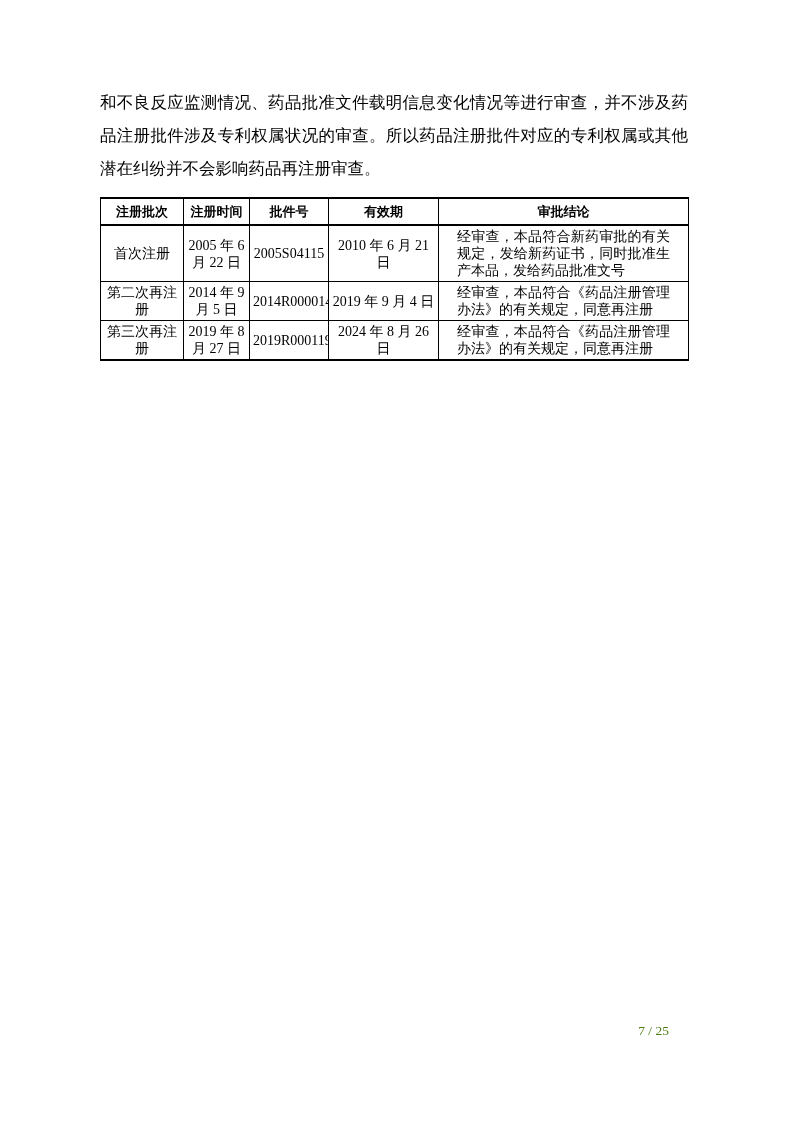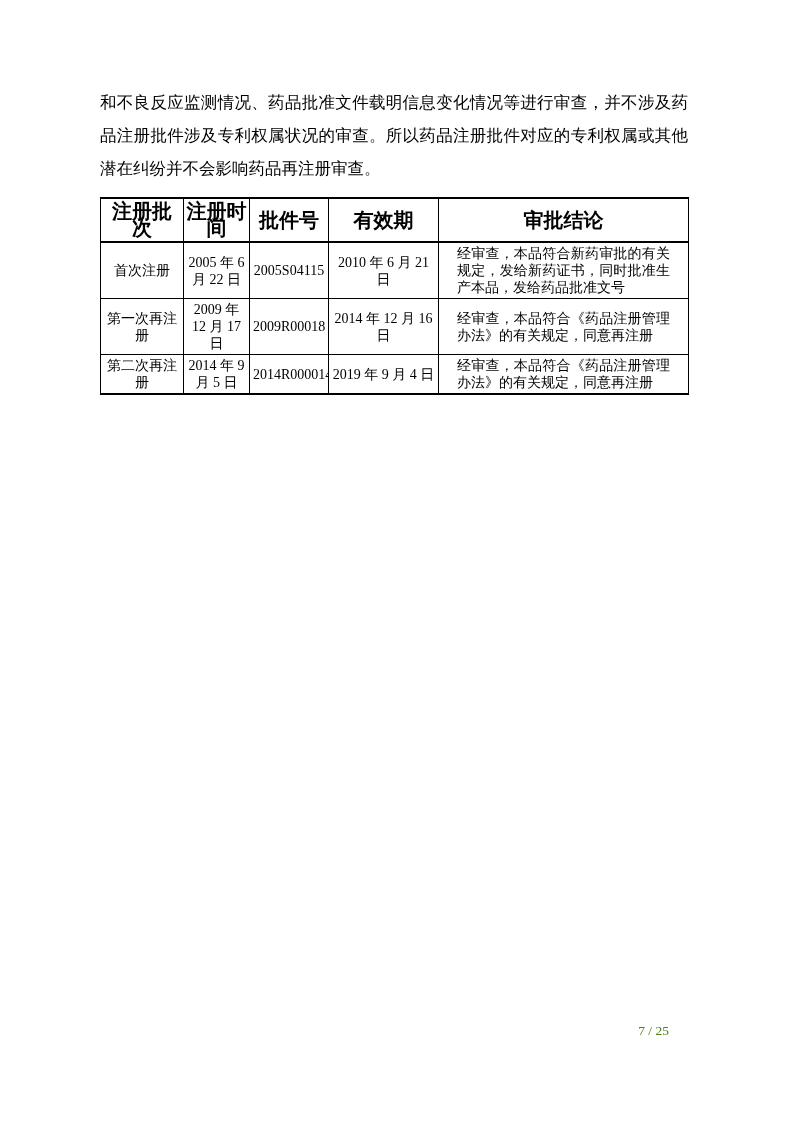"注册批次" table.reg-table th { font-size: 20px -> 13px }
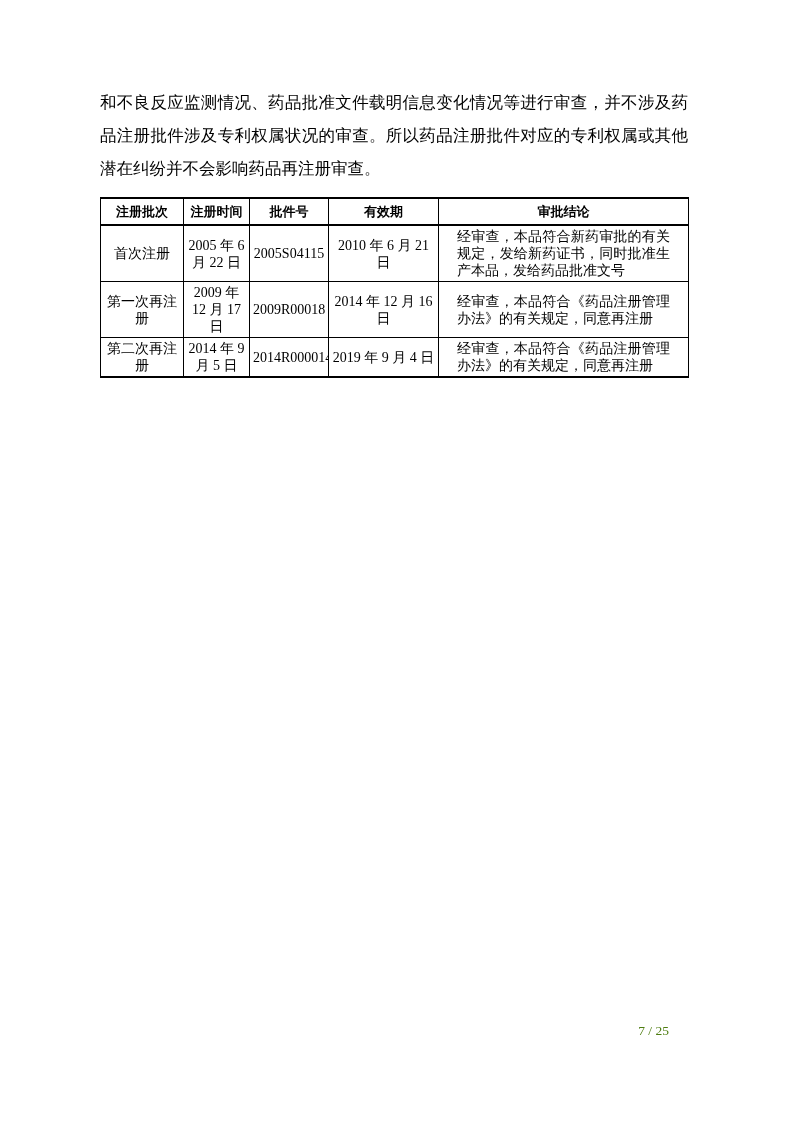"第一次再注册" tr { html: <tr> <td>第一次再注册</td> <td>2009 年 12 月 17 日</td> <td>2009R00018</td> <td>2014 年 12 月 16 日</td> <td>经审查，本品符合《药品注册管理办法》的有关规定，同意再注册</td> </tr> -> none }
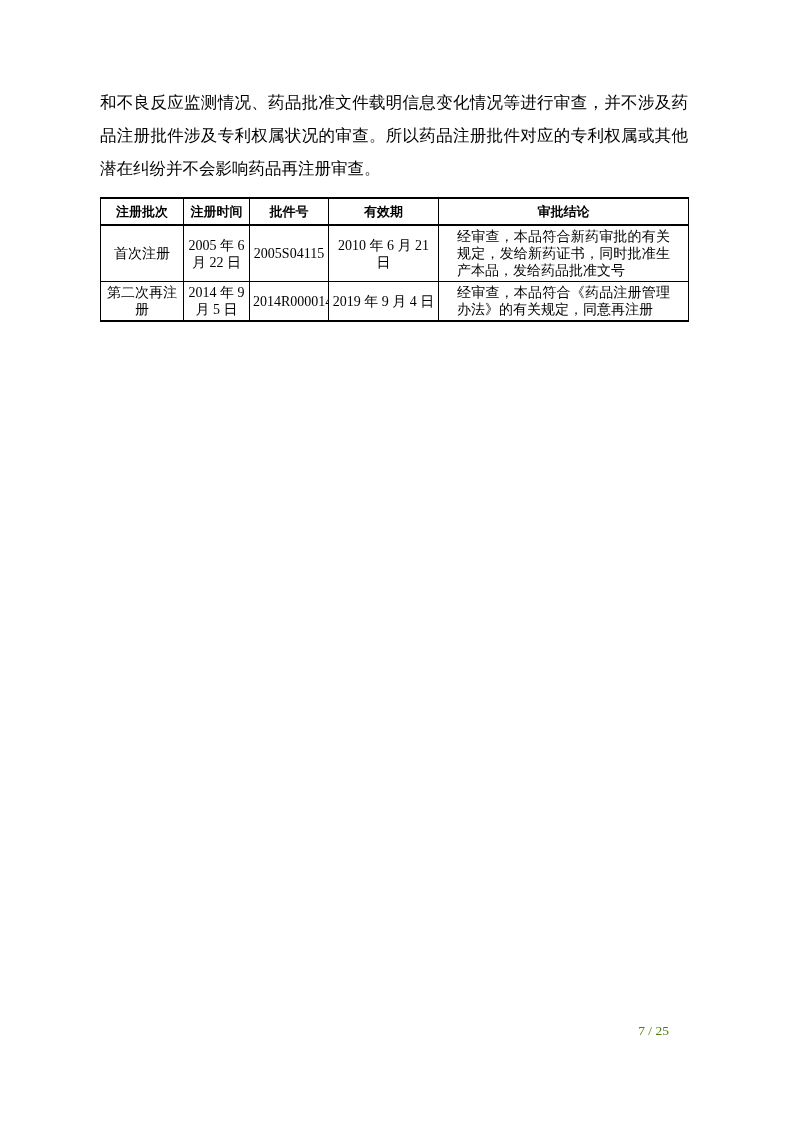"第三次再注册" tr { html: none -> <tr> <td>第三次再注册</td> <td>2019 年 8 月 27 日</td> <td>2019R000119</td> <td>2024 年 8 月 26 日</td> <td>经审查，本品符合《药品注册管理办法》的有关规定，同意再注册</td> </tr> }
